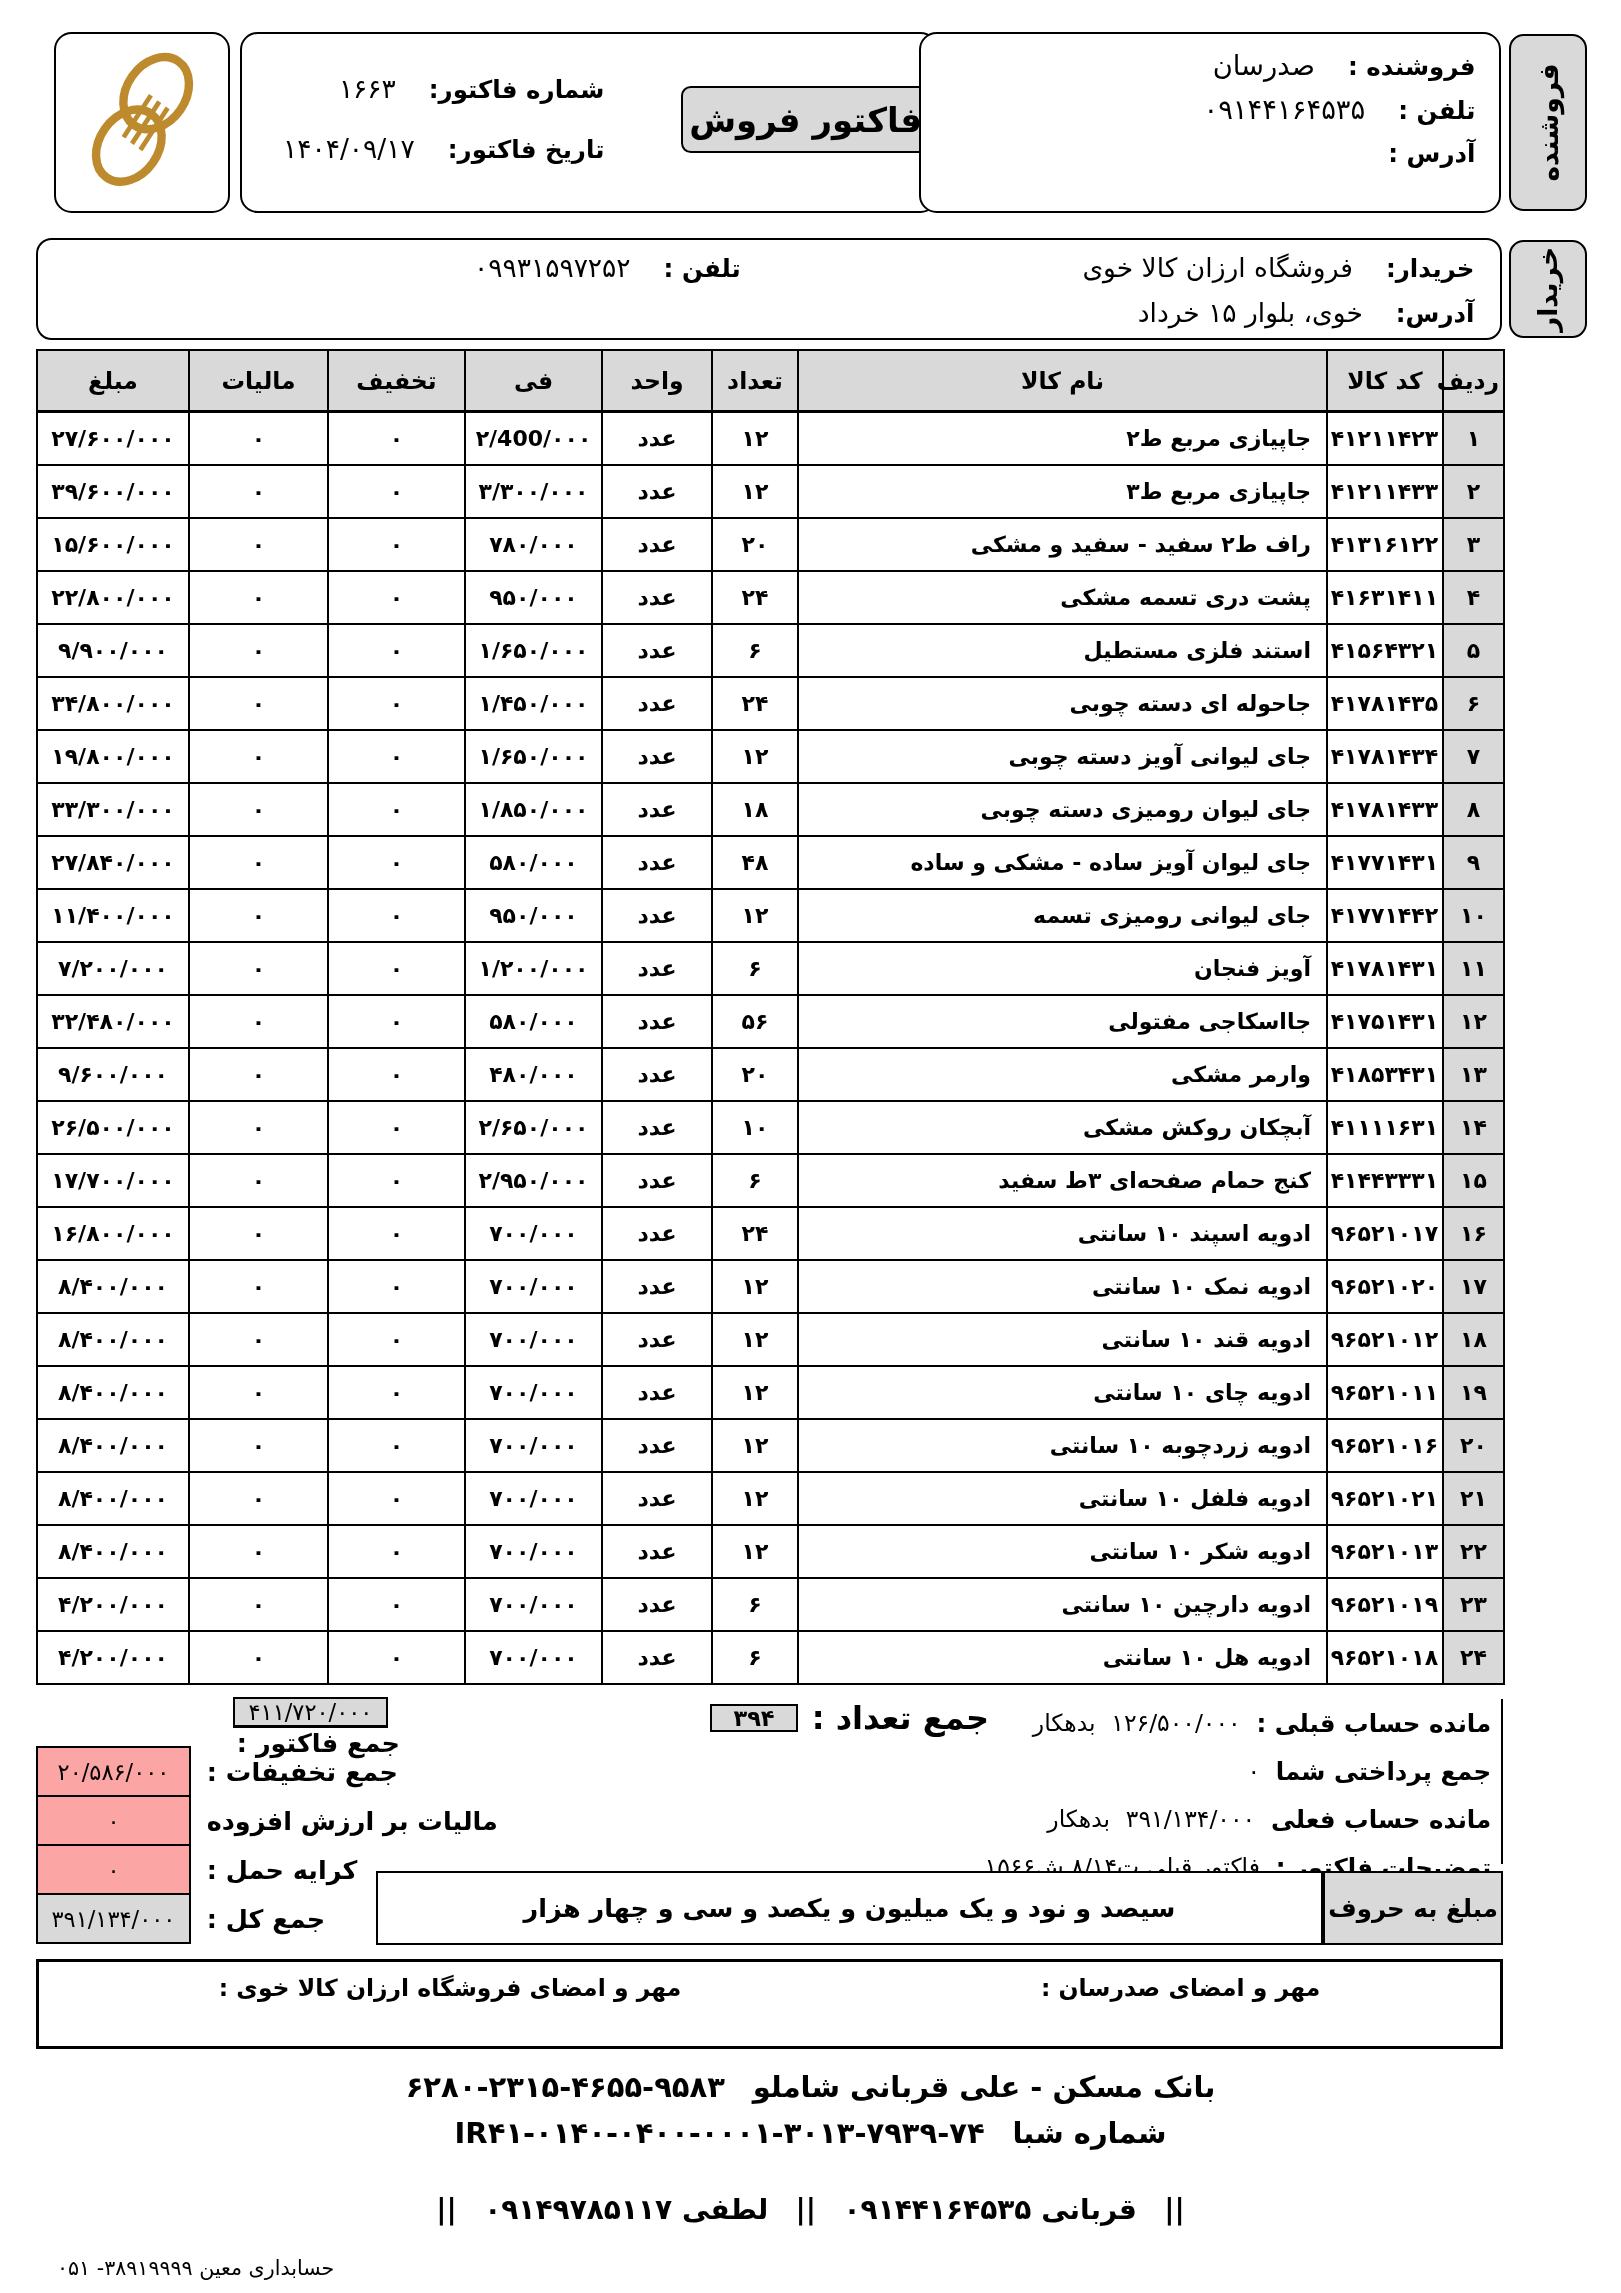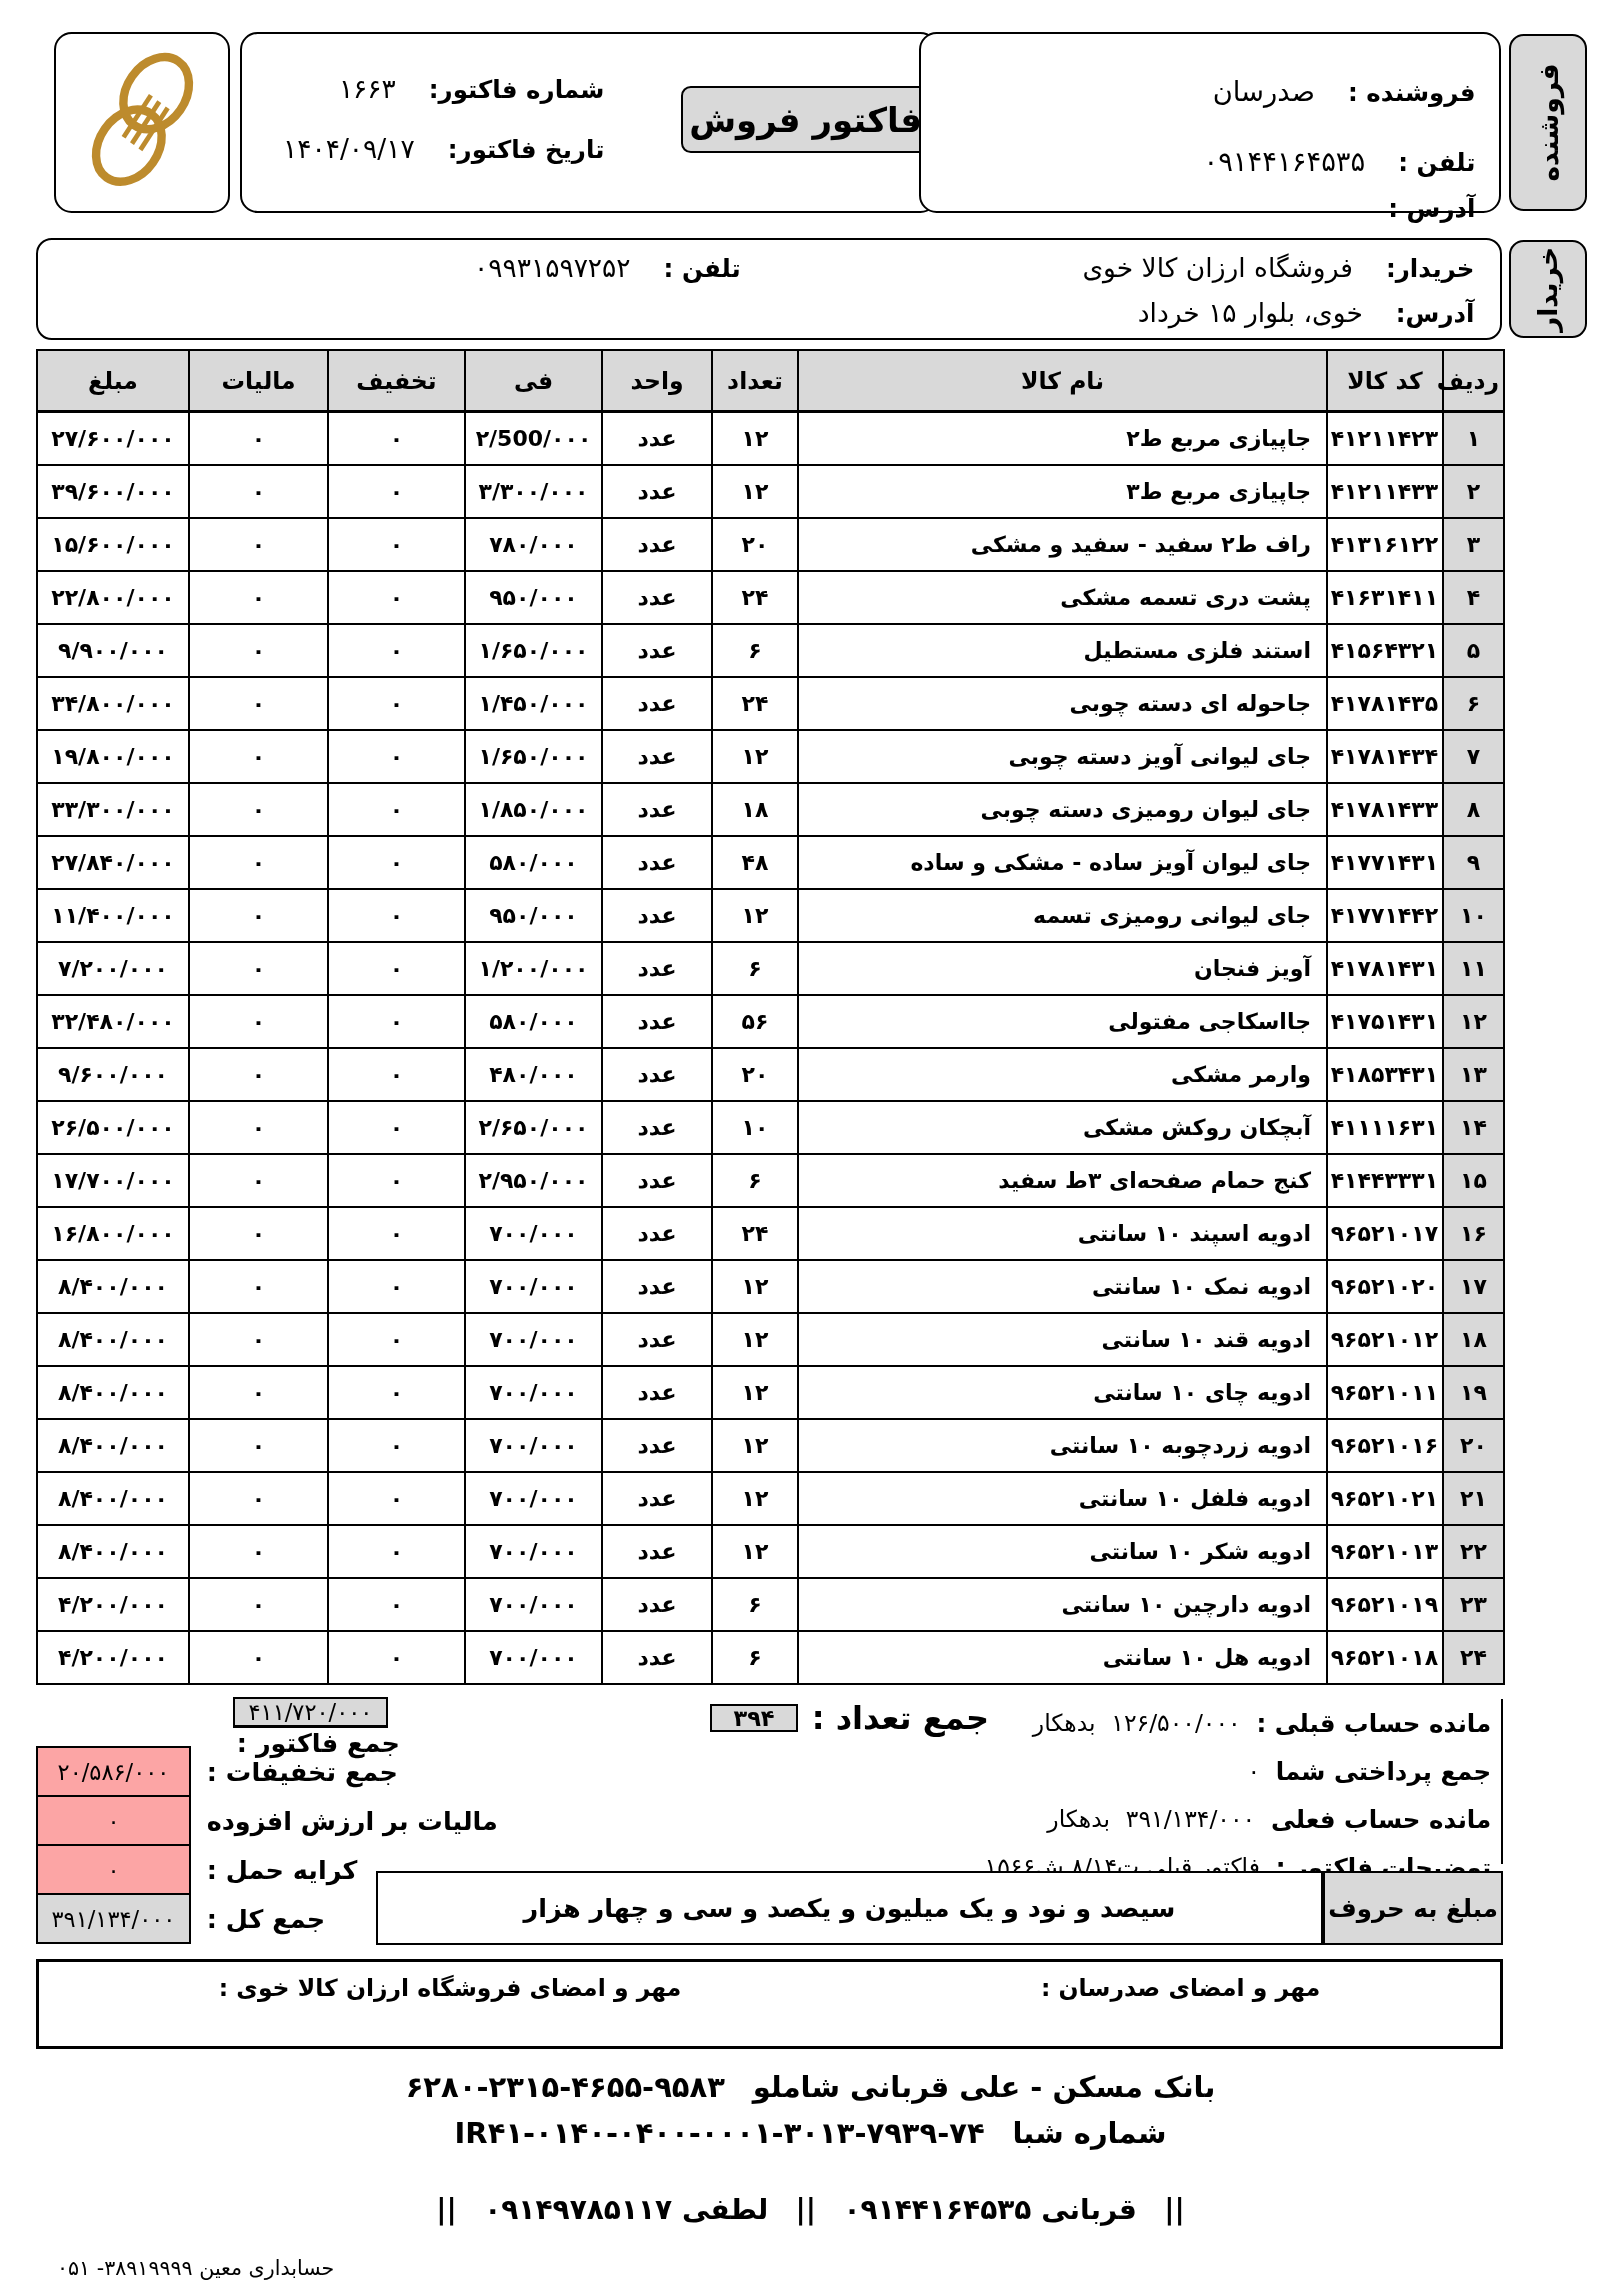"صدرسان" .seller-box .kv .v { margin-top: 26px -> none }
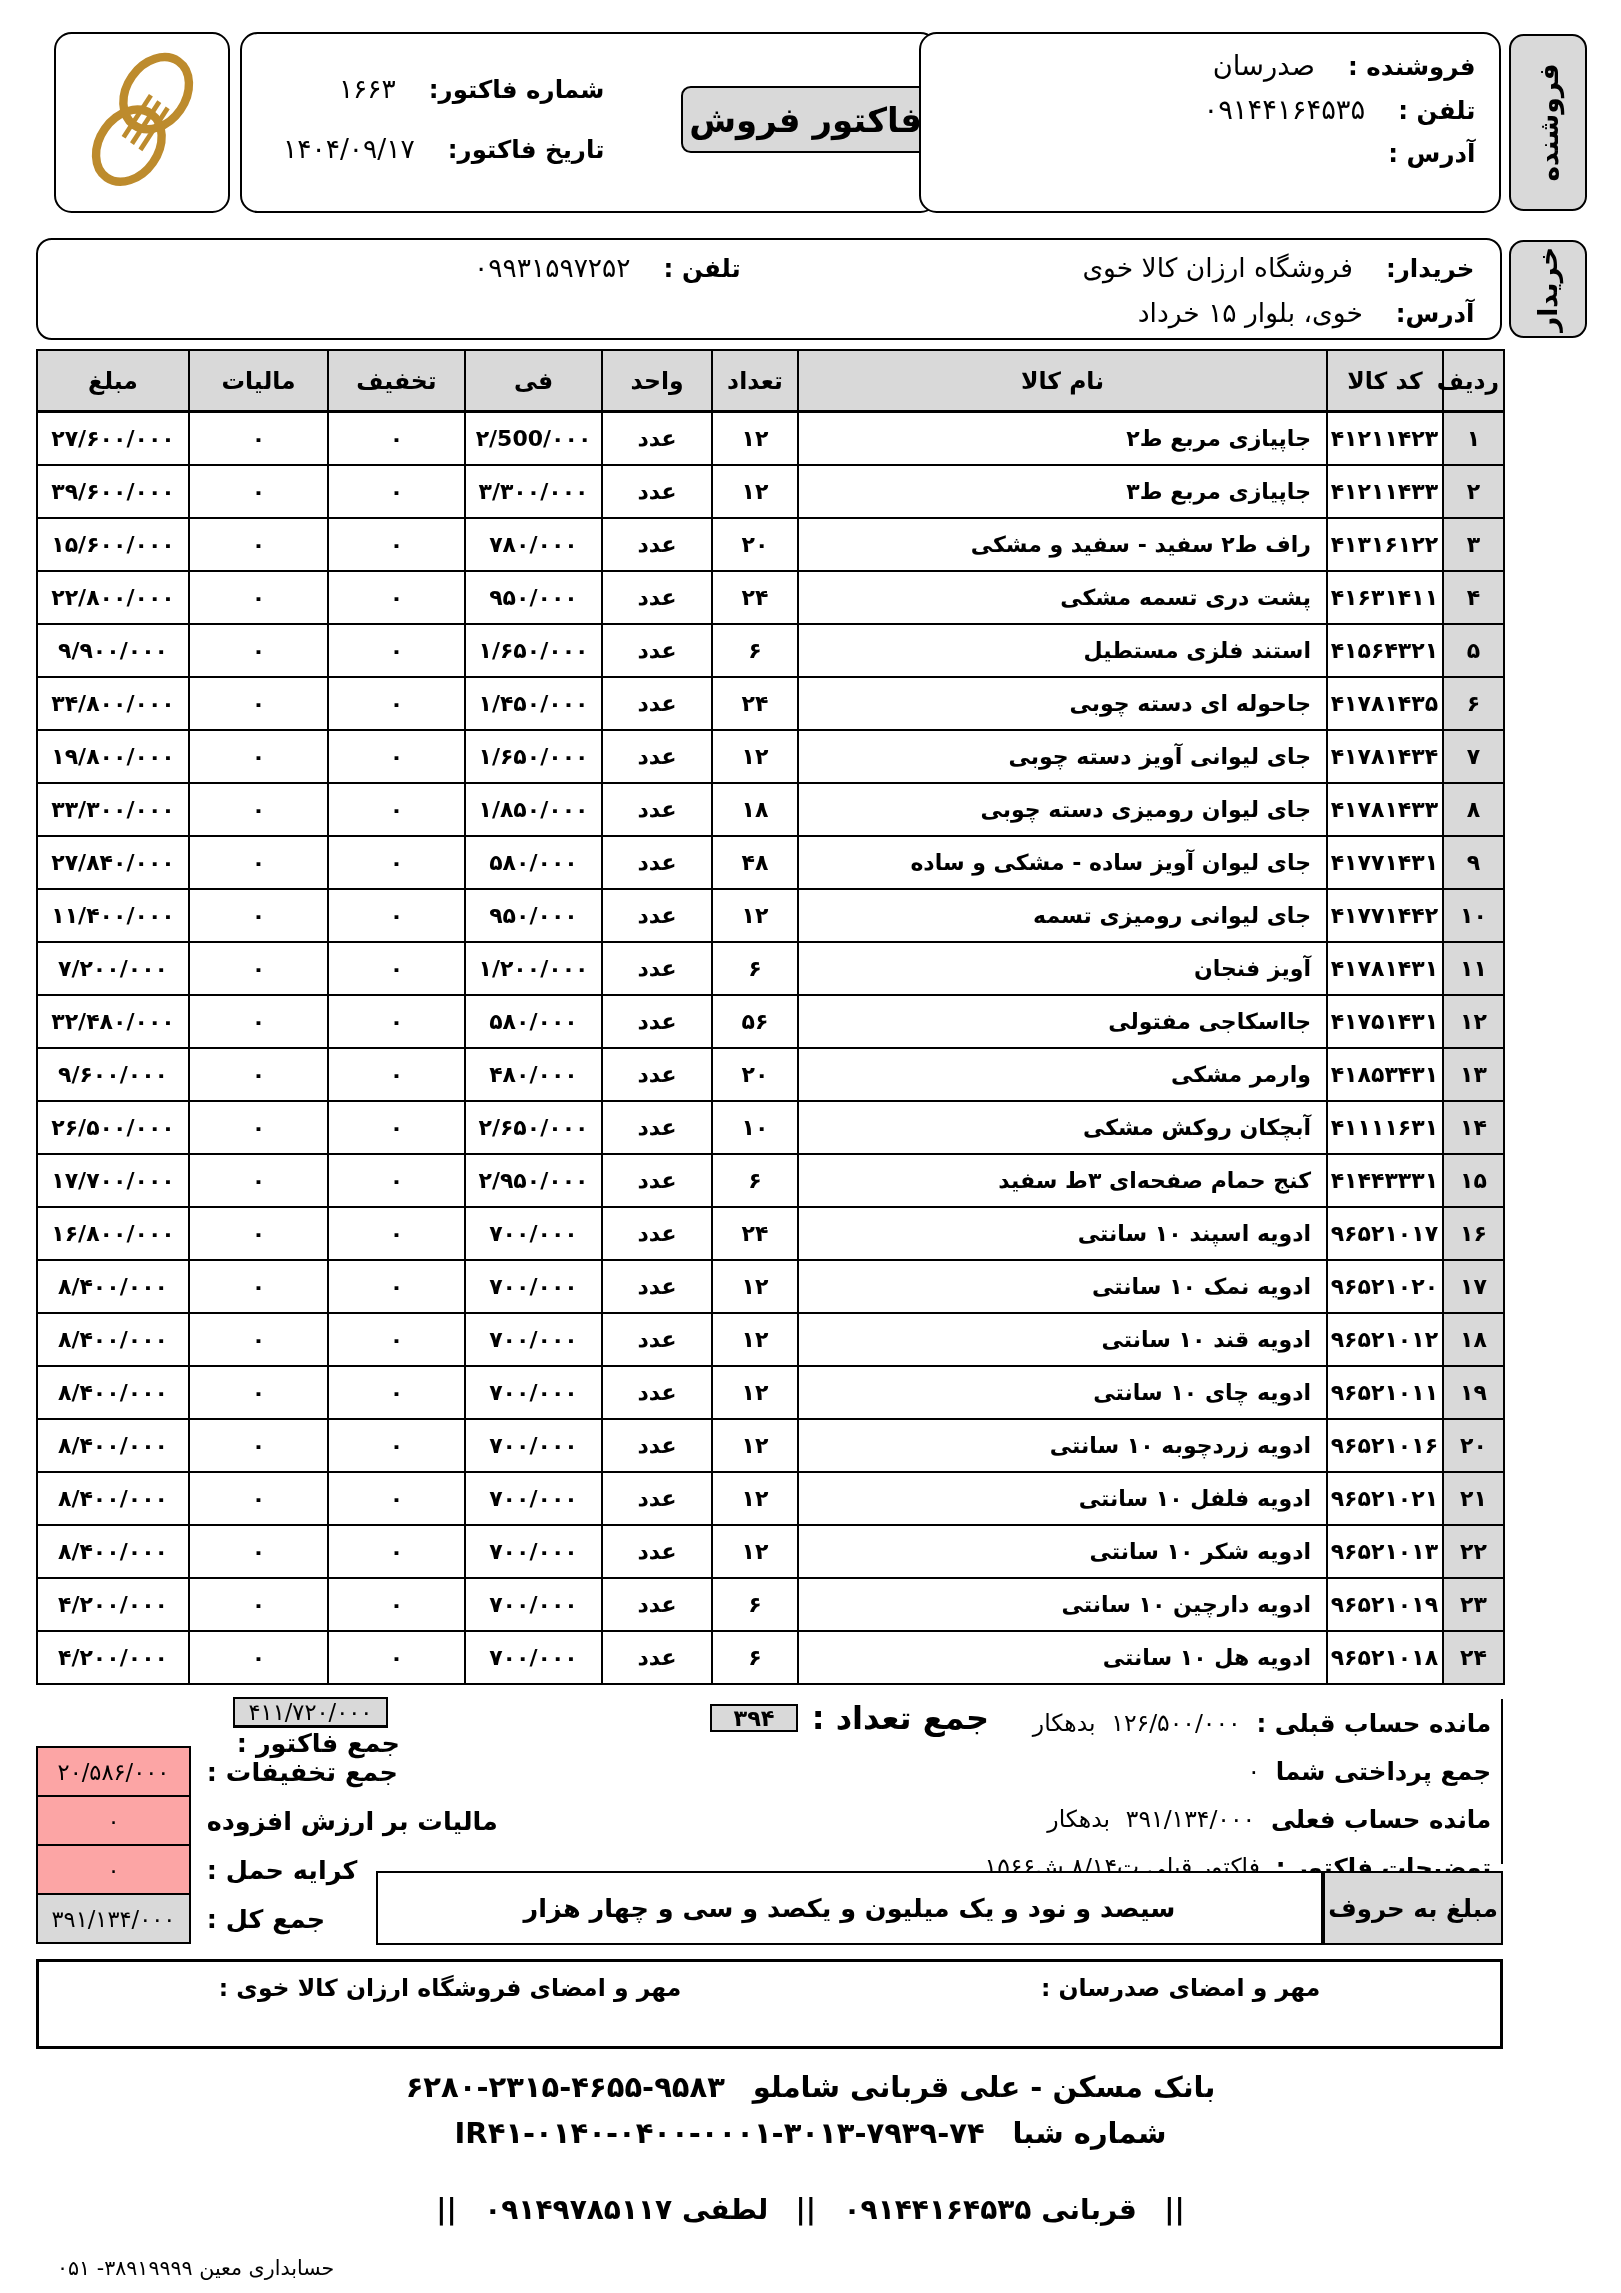"۲/500/۰۰۰" td { text: ۲/500/۰۰۰ -> ۲/400/۰۰۰ }
